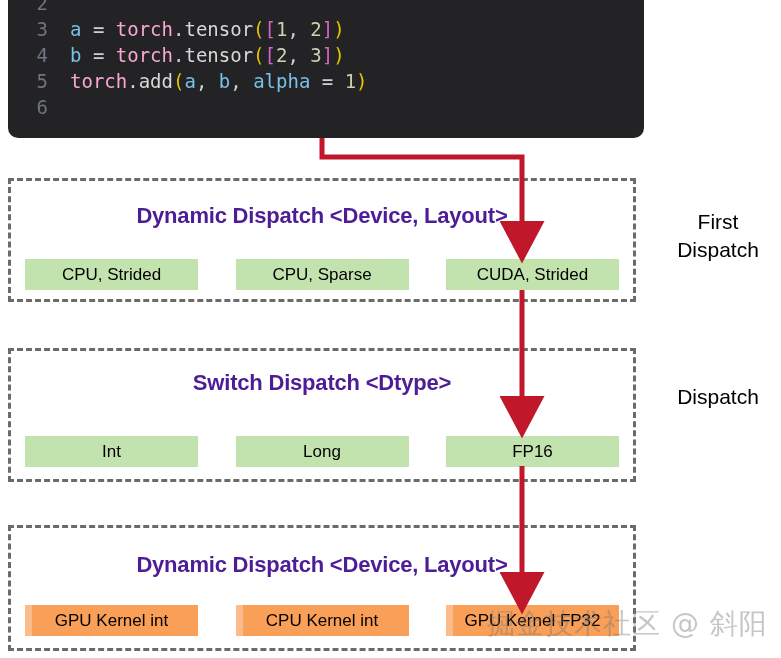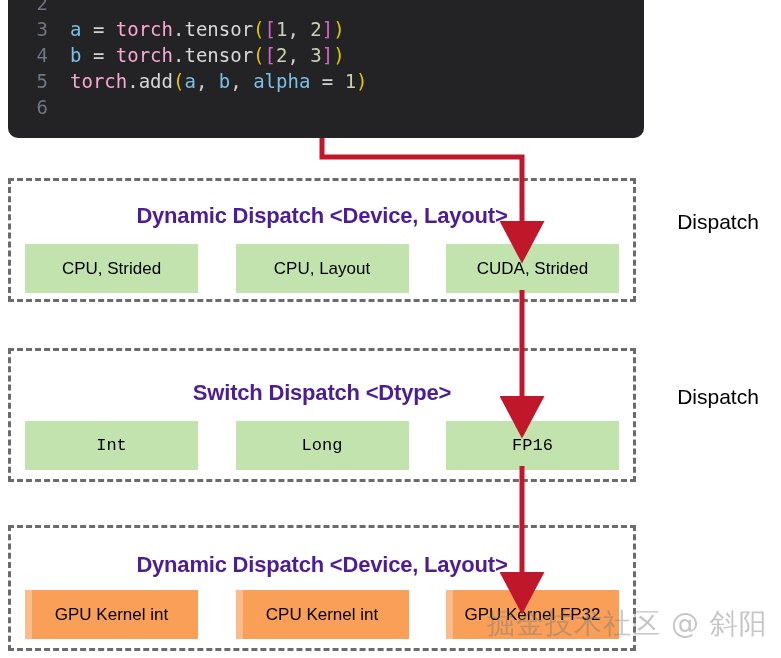"First" div { html: none -> <div>First</div> }
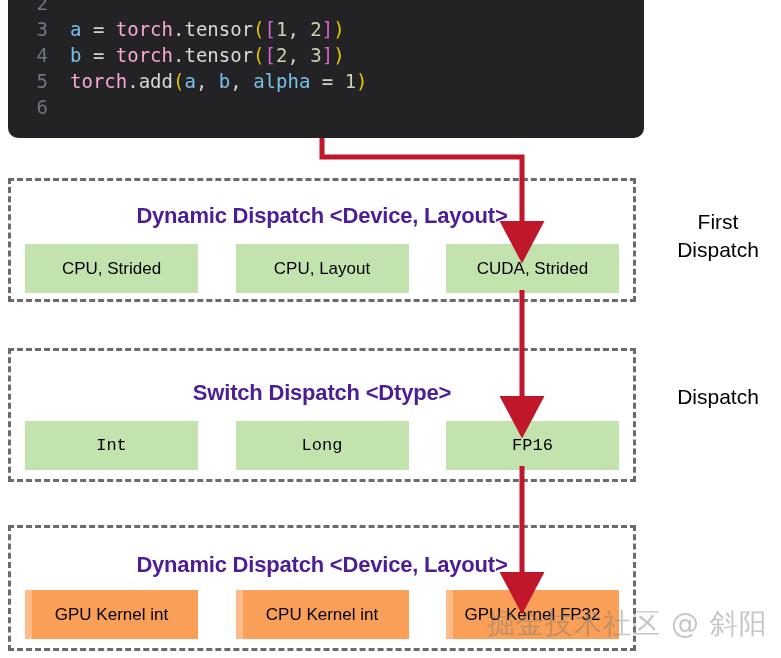"CPU, Strided" .chip { height: 49px -> 31px; margin-top: none -> 15px }
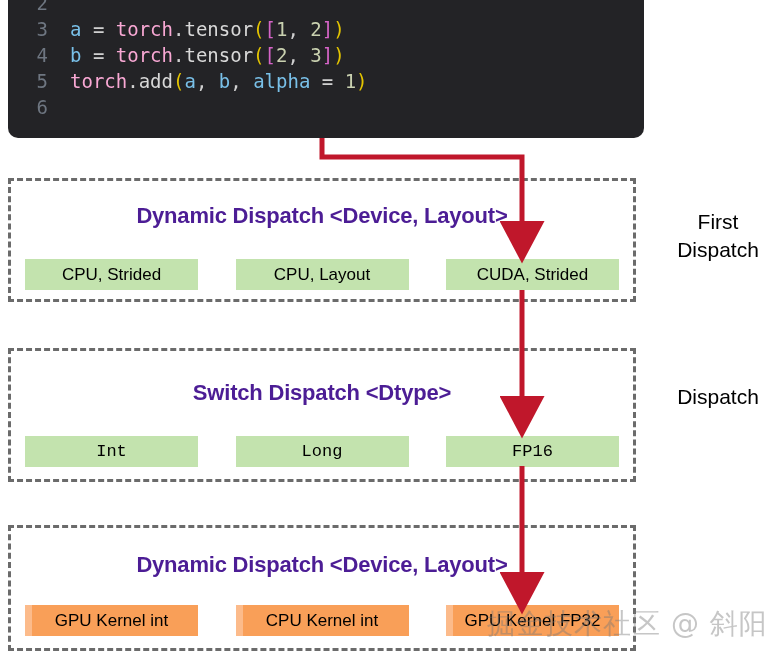"CPU, Layout" div.chip { text: Layout -> Sparse }
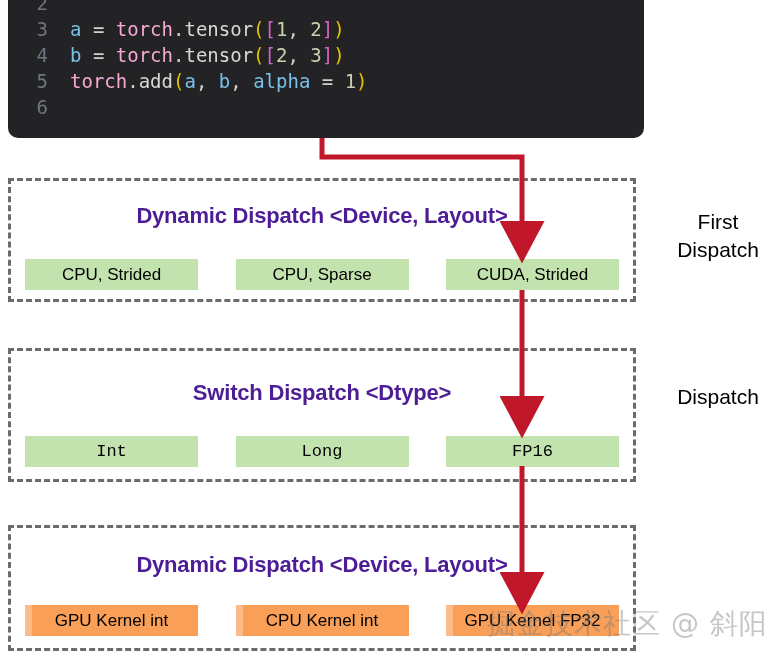"Switch Dispatch <Dtype>" #stage-2 .stage-title { top: 29px -> 19px }
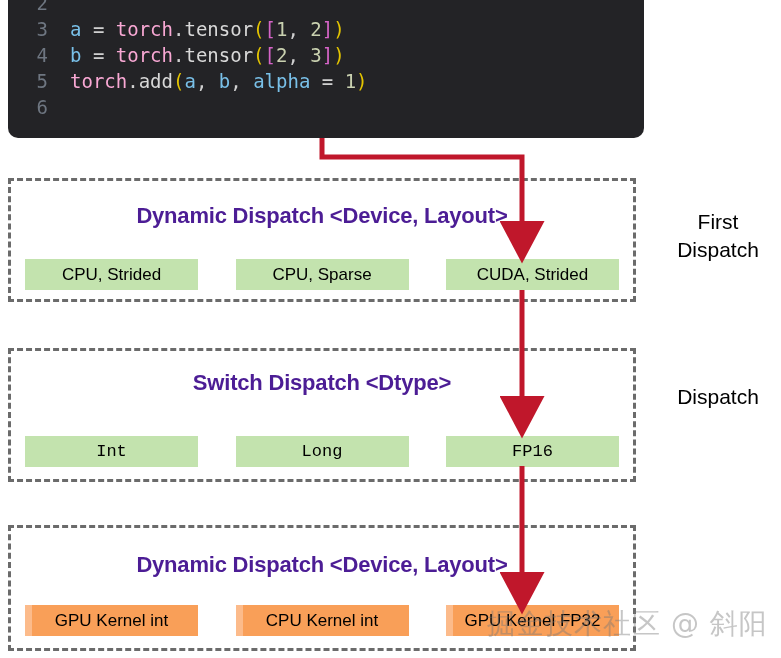"Int" #stage-2 .chips { font-family: Liberation Mono, monospace -> none }
